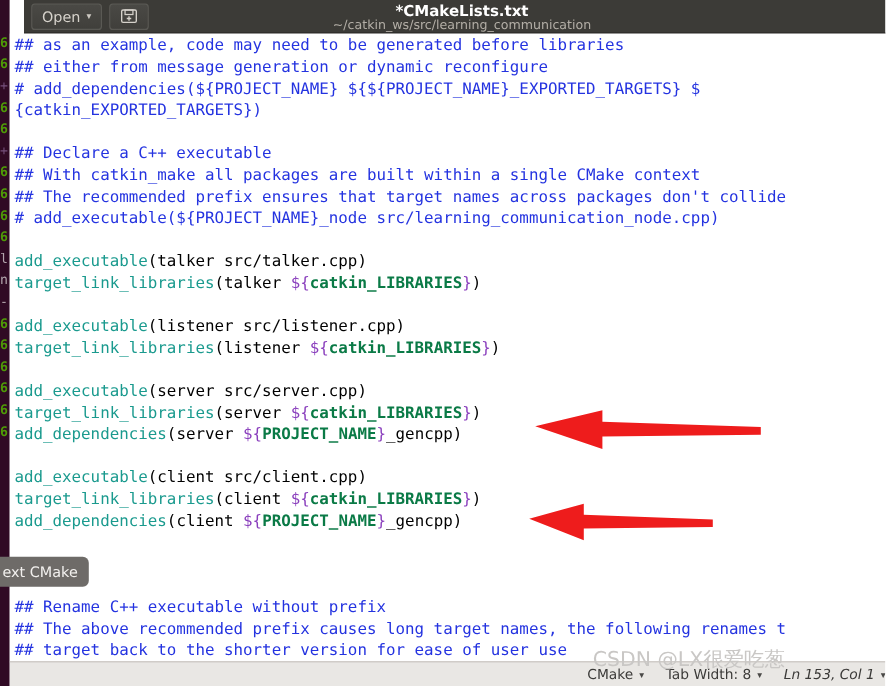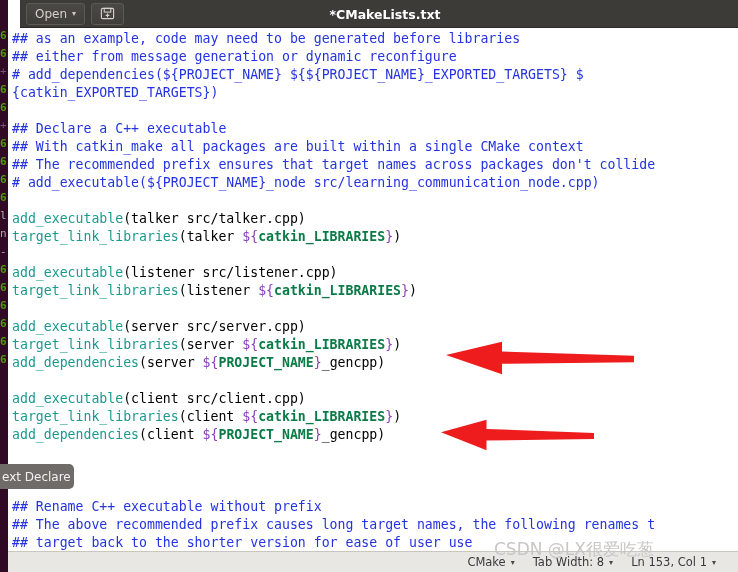"~/catkin_ws/src/learning_communication" div.hdr-sub { html: none -> <div>~/catkin_ws/src/learning_communication</div> }
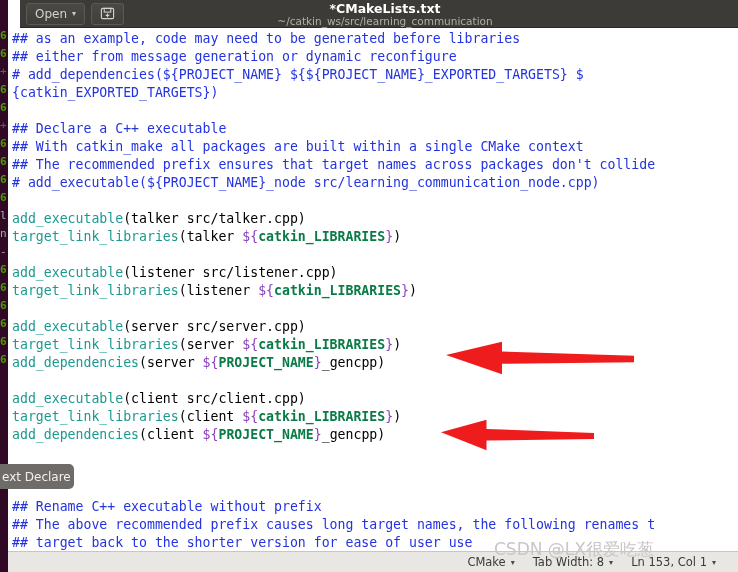"ext Declare" span { text: Declare -> CMake }
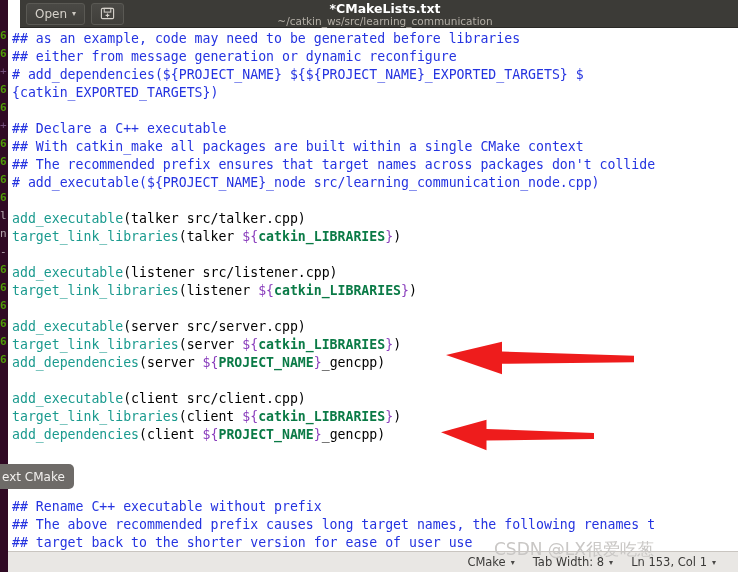"Ln 153, Col 1" .st-item.last { font-style: none -> italic; margin-right: 22px -> 0 }
